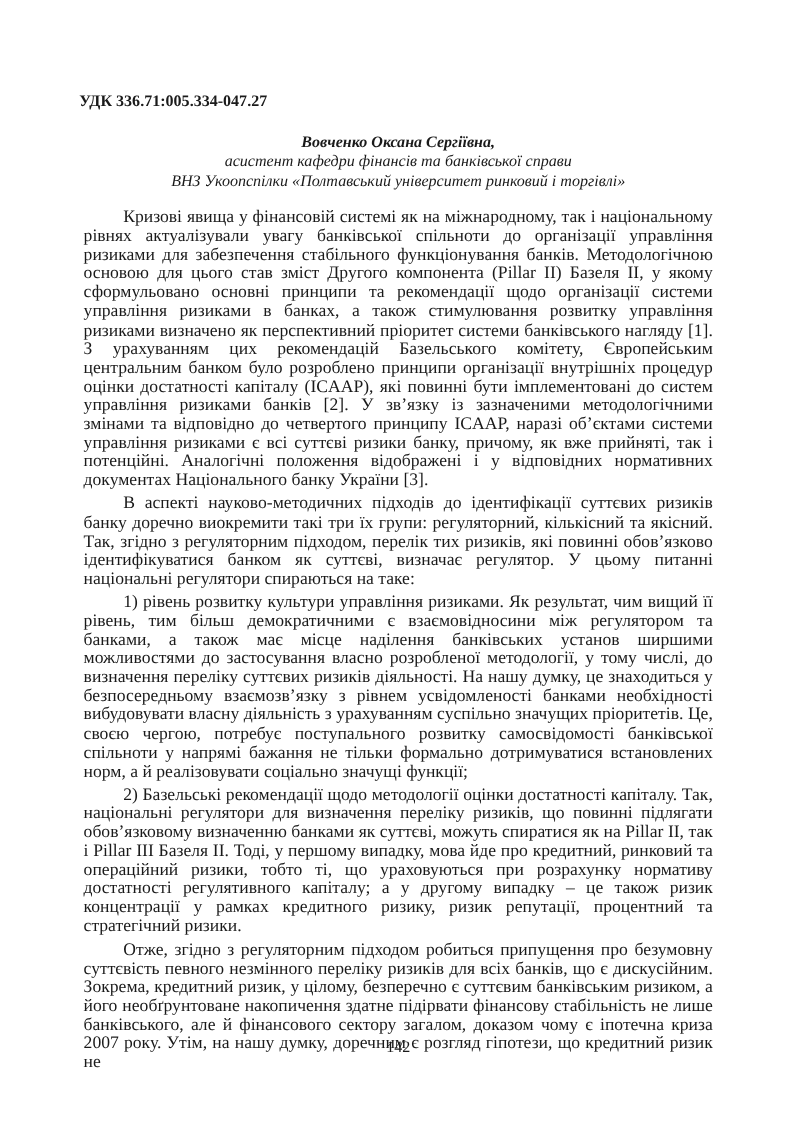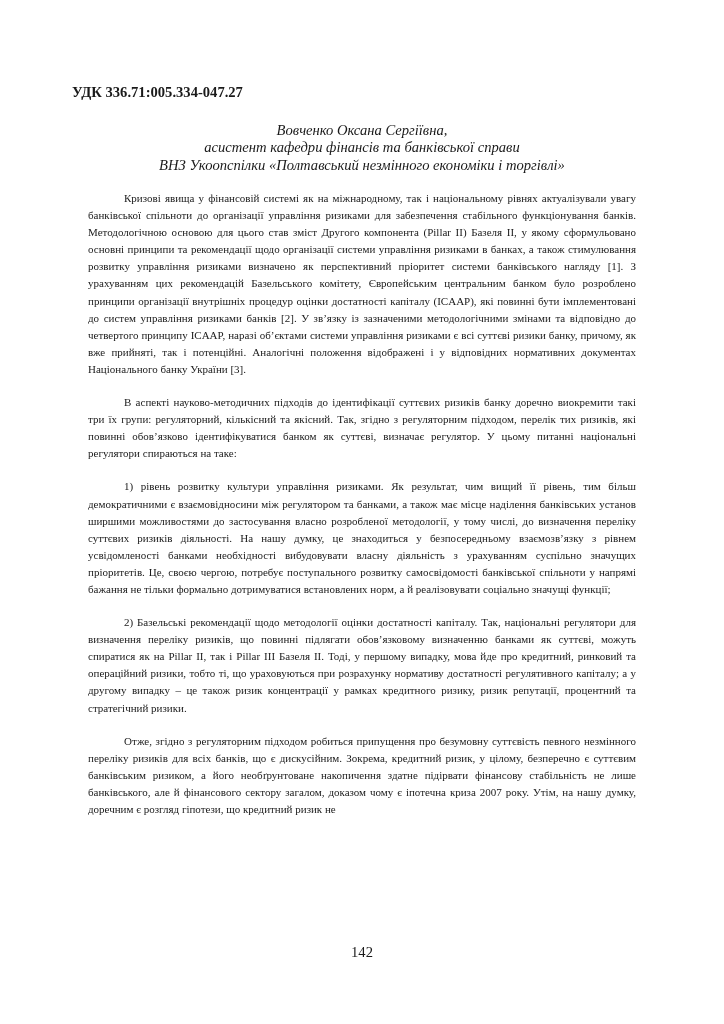"Вовченко Оксана Сергіївна," .author-name { font-weight: normal -> bold }
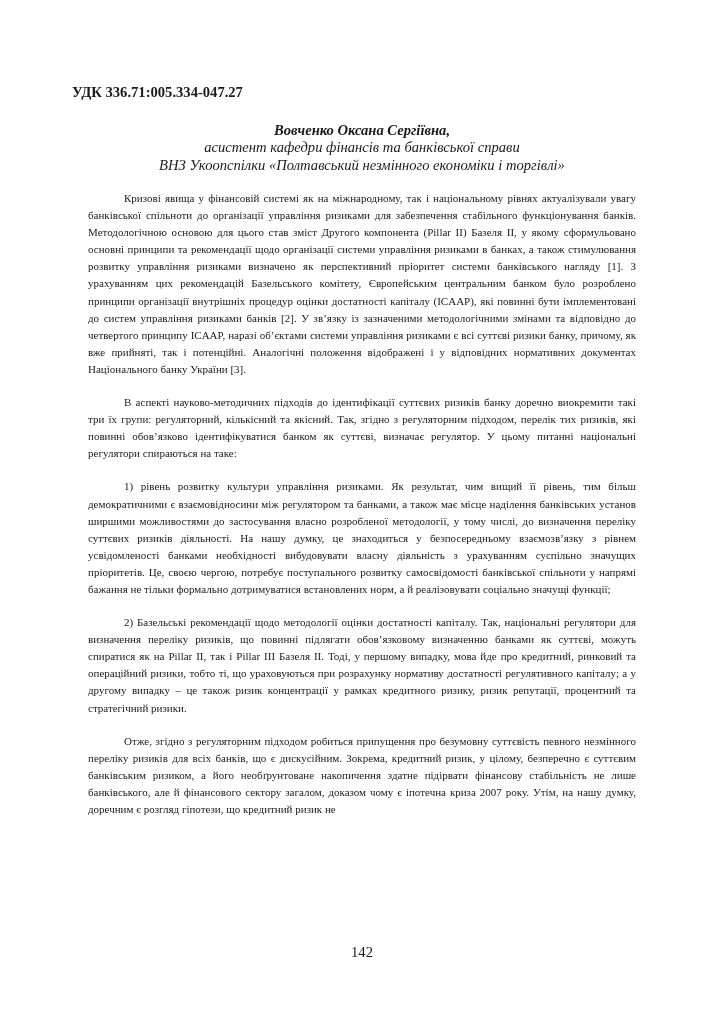"ВНЗ Укоопспілки «Полтавський незмінного" div.author-institution { text: незмінного економіки -> університет ринковий }
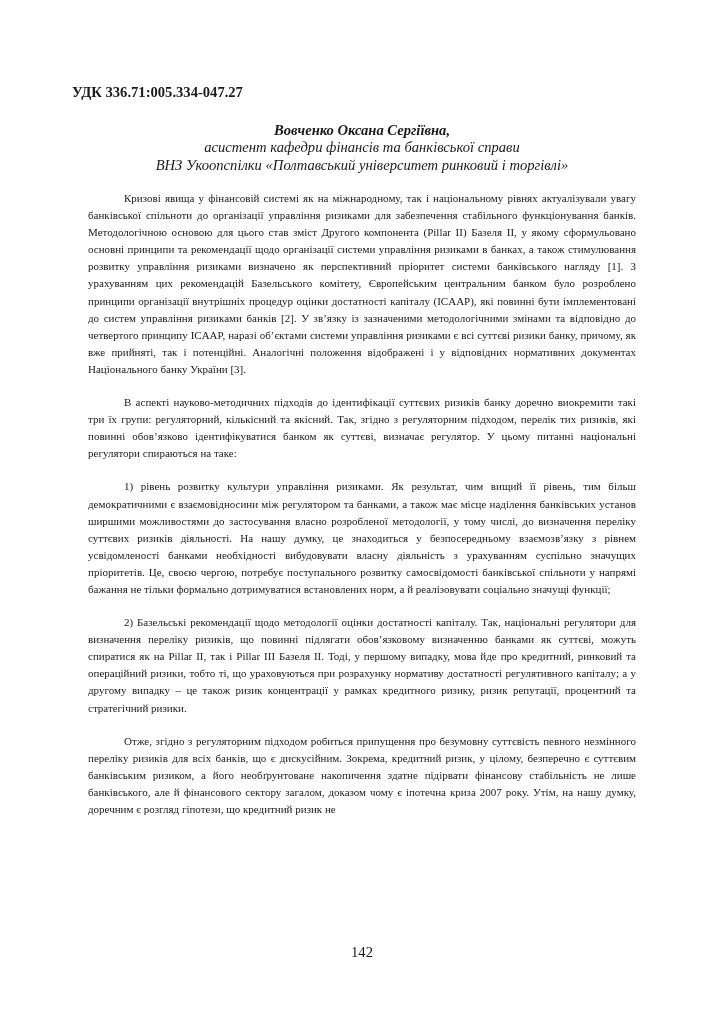"Кризові явища у фінансовій системі" .body-text p { font-size: 11px -> 16px; margin: 16px -> 4px }
